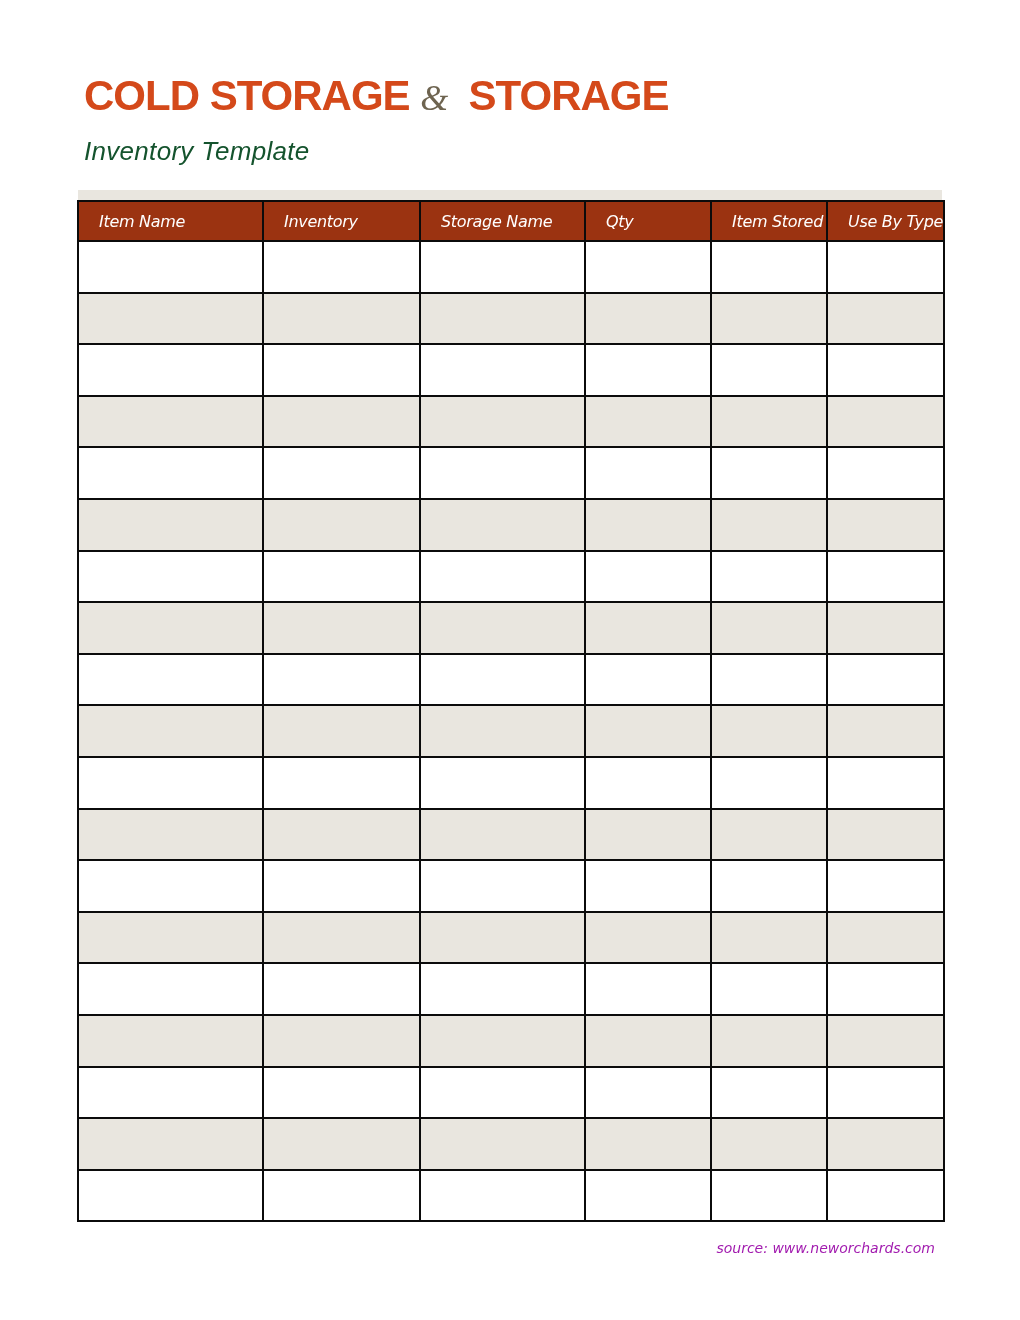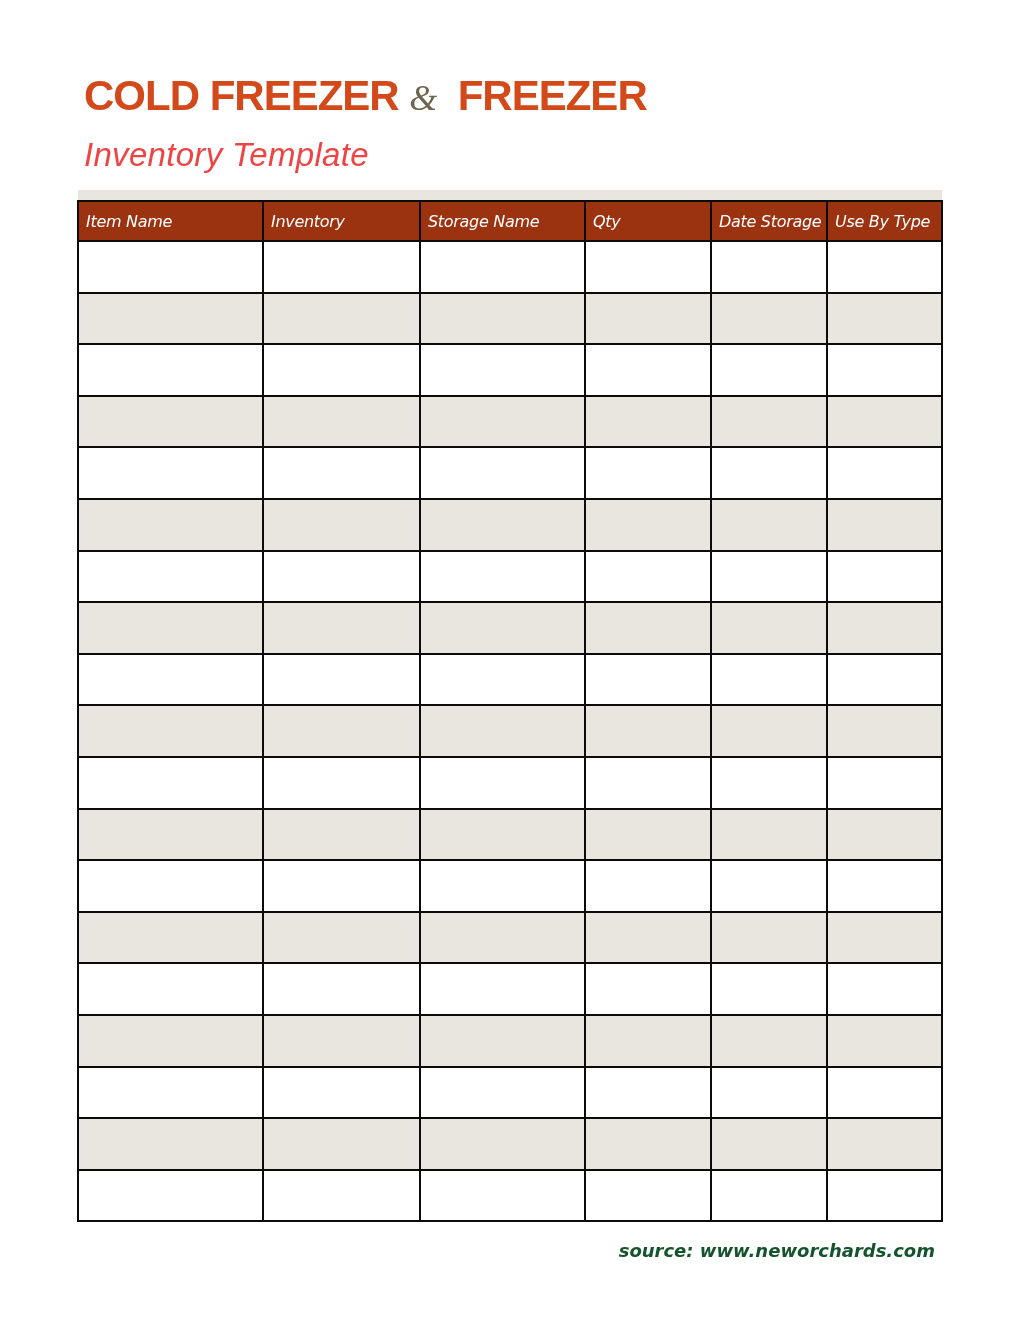"COLD FREEZER" span { text: FREEZER -> STORAGE }
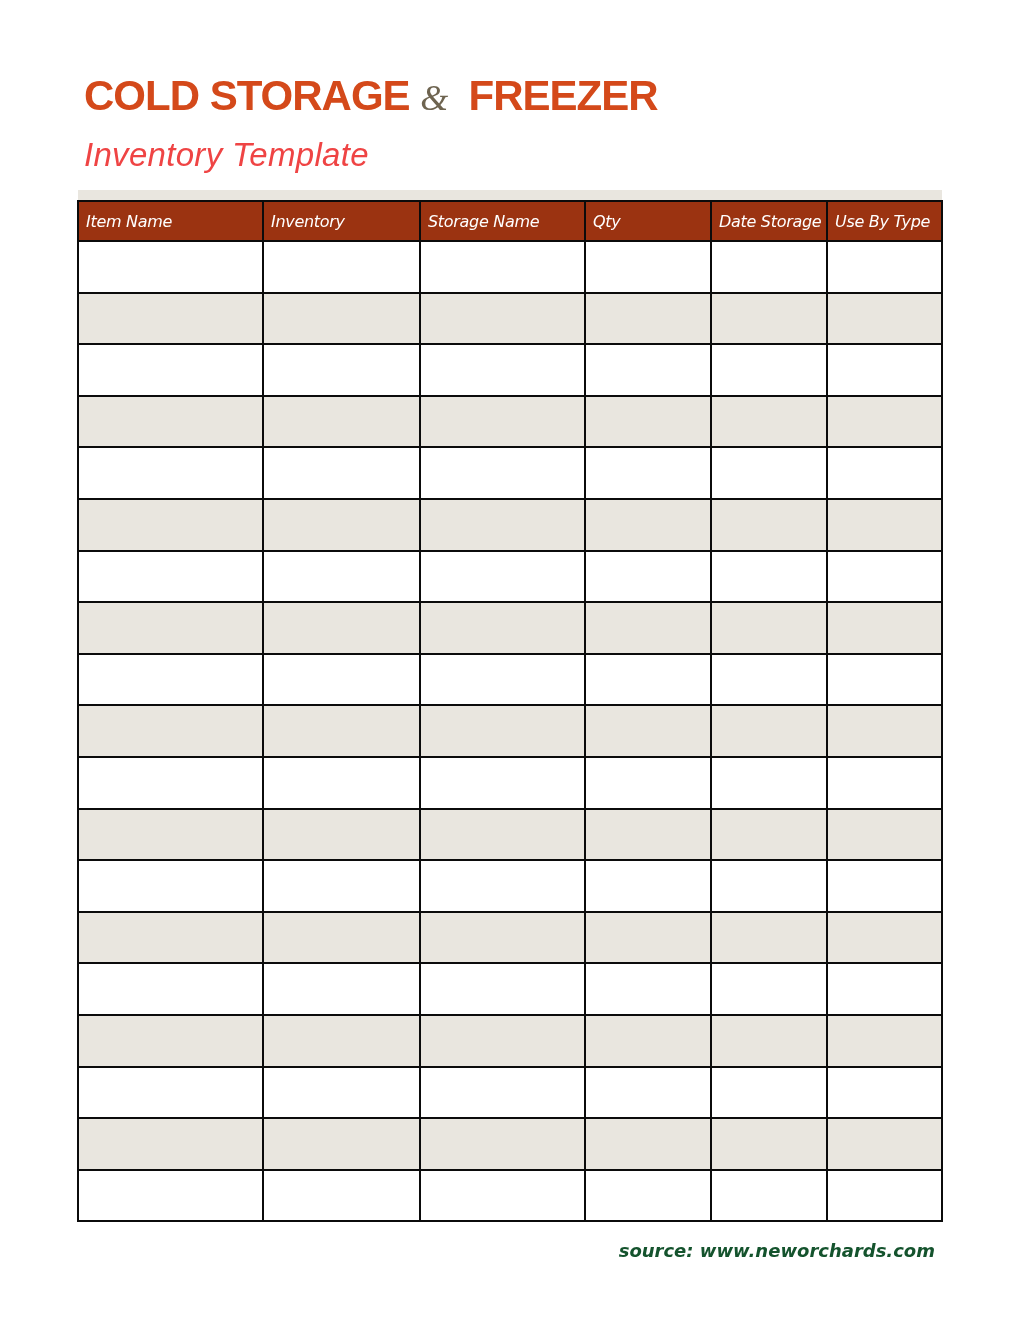"FREEZER" span { text: FREEZER -> STORAGE }
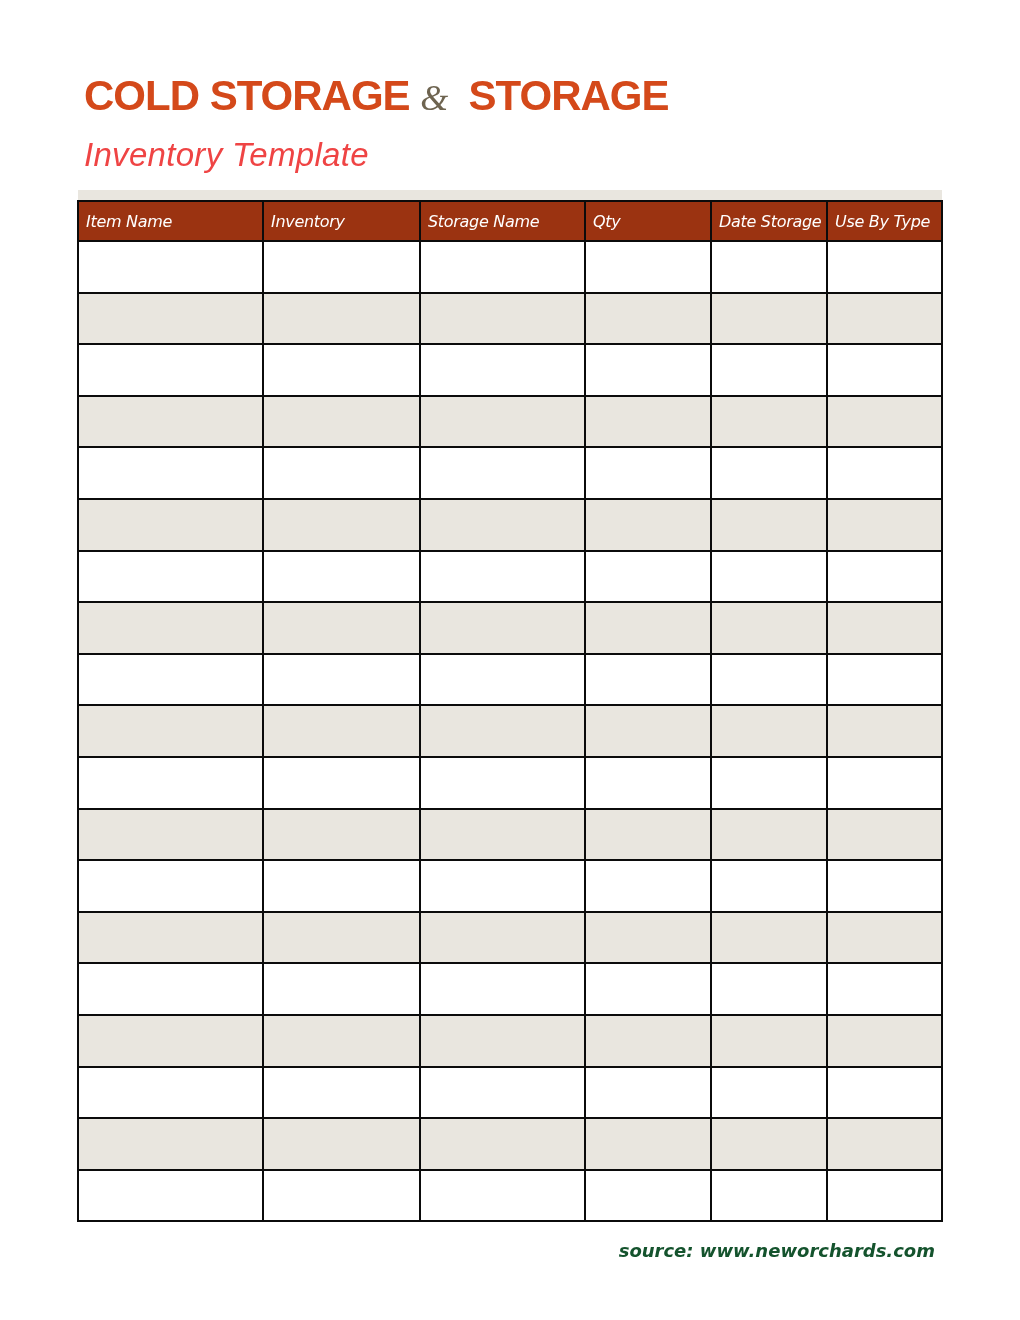"Inventory Template" .subtitle { color: #ef4444 -> #14532d; font-size: 33px -> 26px }
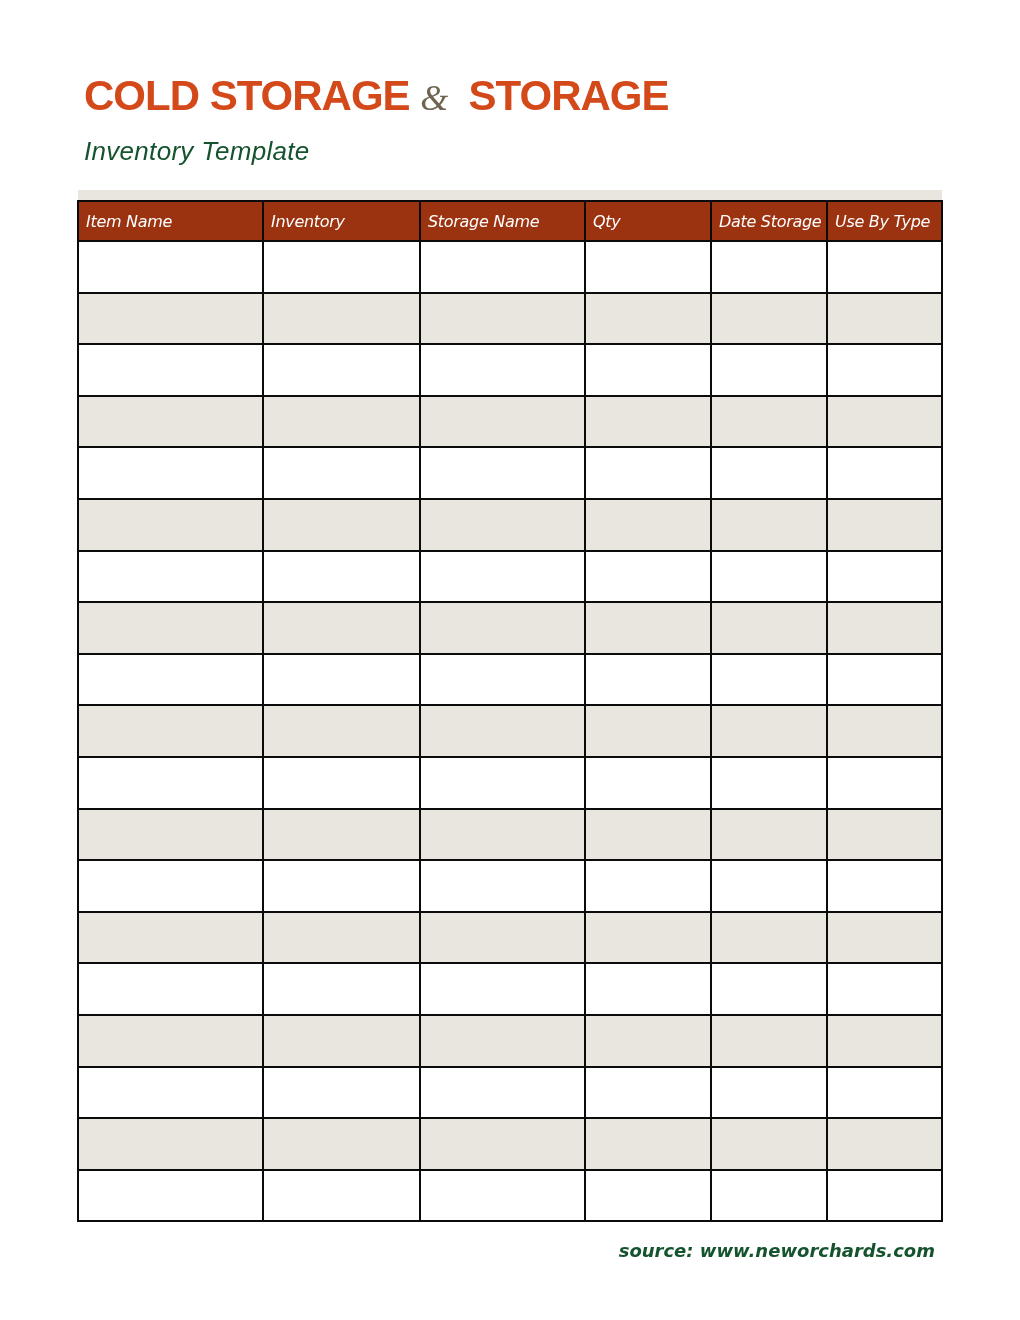"Item Name" table.inv th { padding: 0 0 0 7px -> 0 0 0 20px }
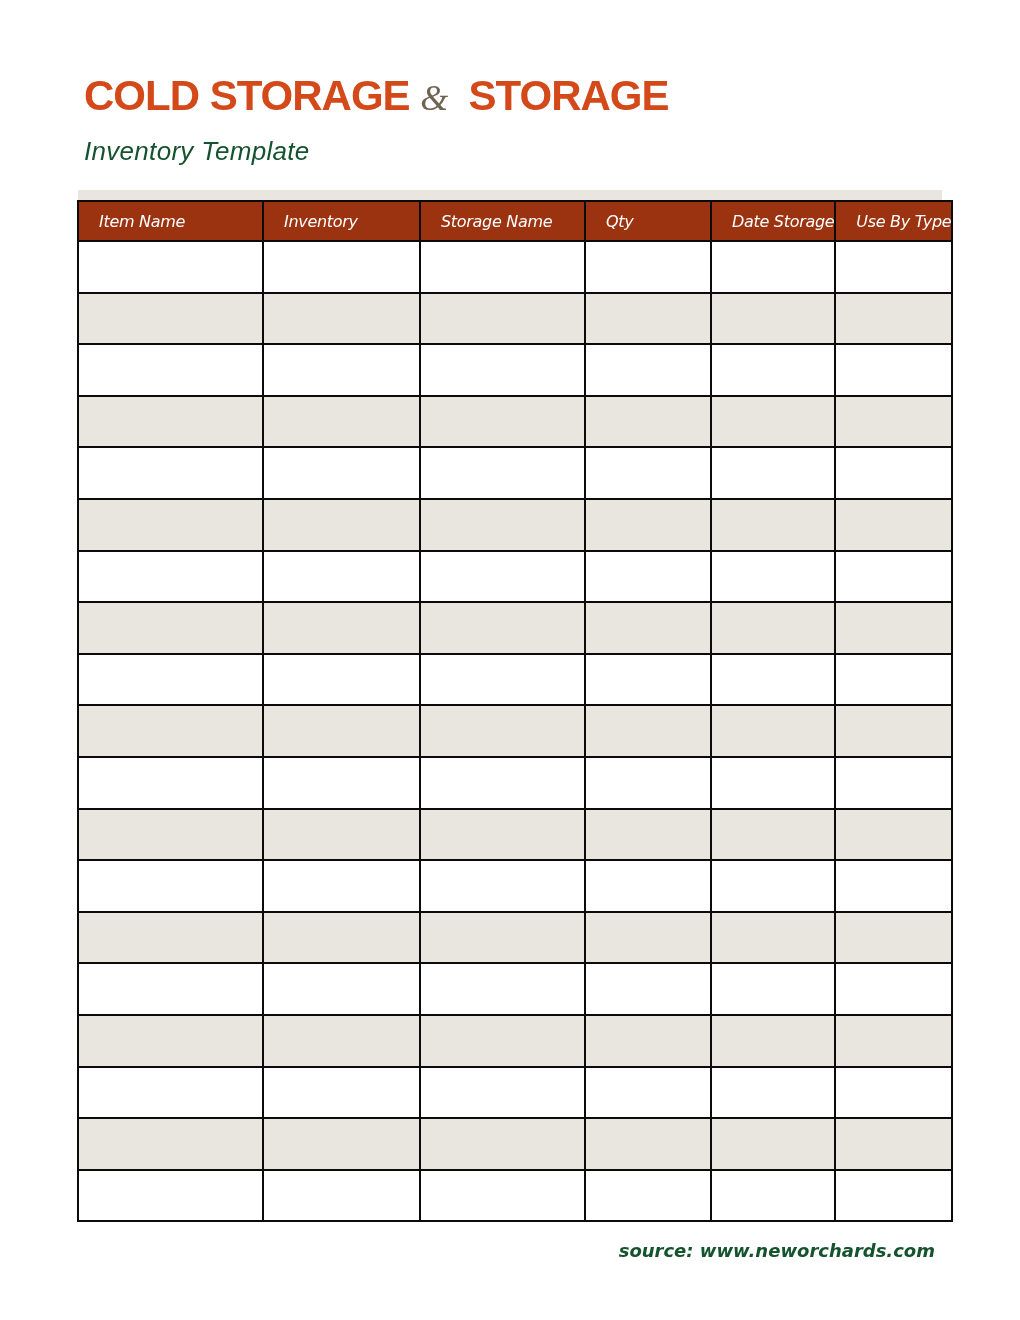"Date Storage" th { text: Date Storage -> Item Stored }
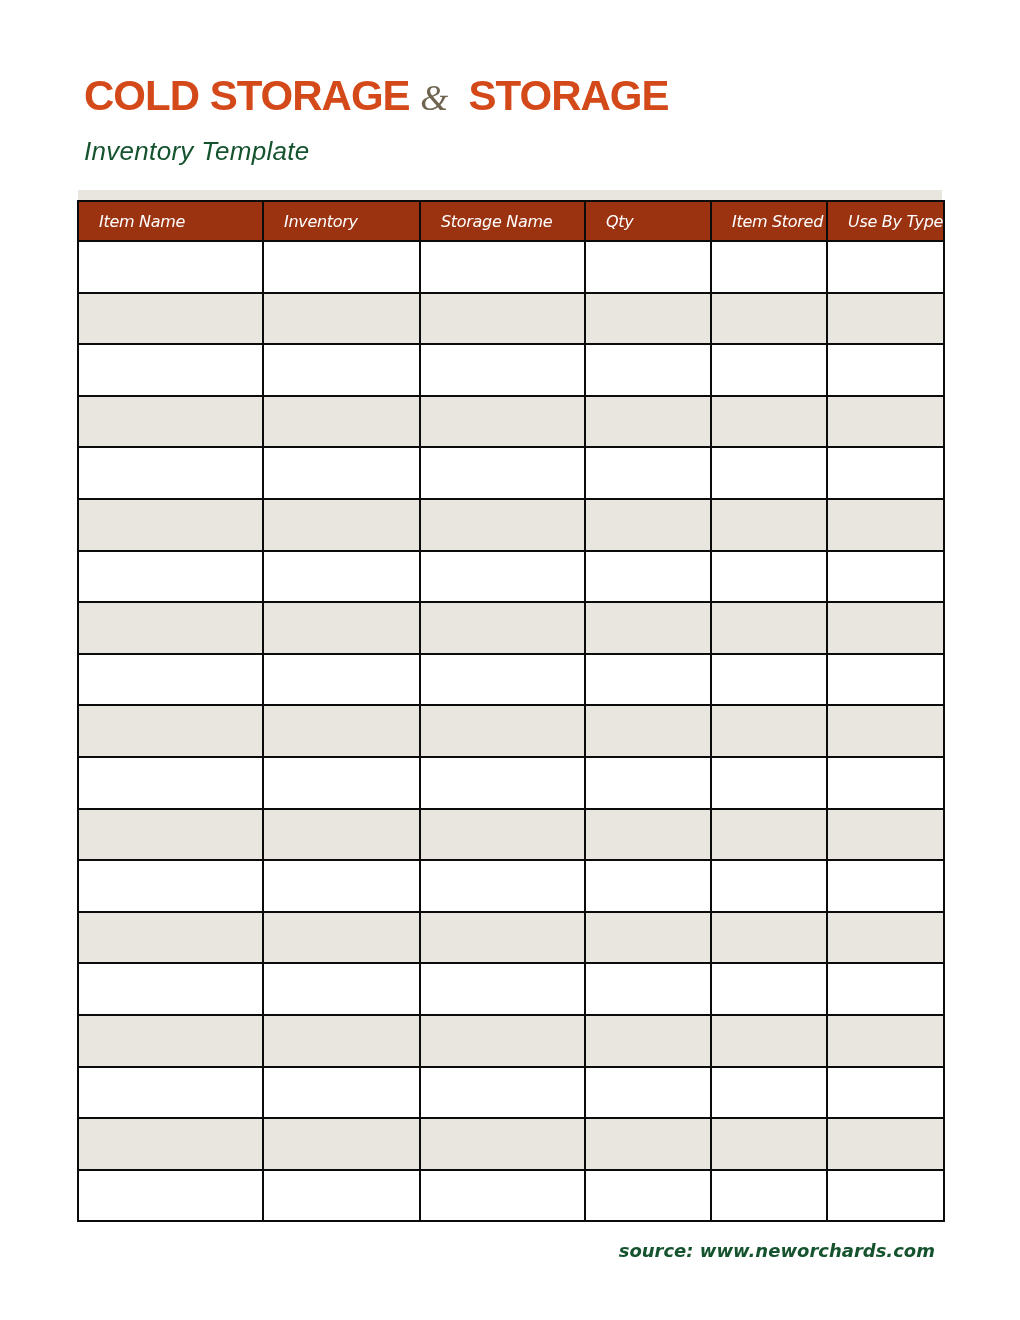"source: www.neworchards.com" .source { color: #14532d -> #a21caf; font-size: 18px -> 14px; font-weight: bold -> normal }
